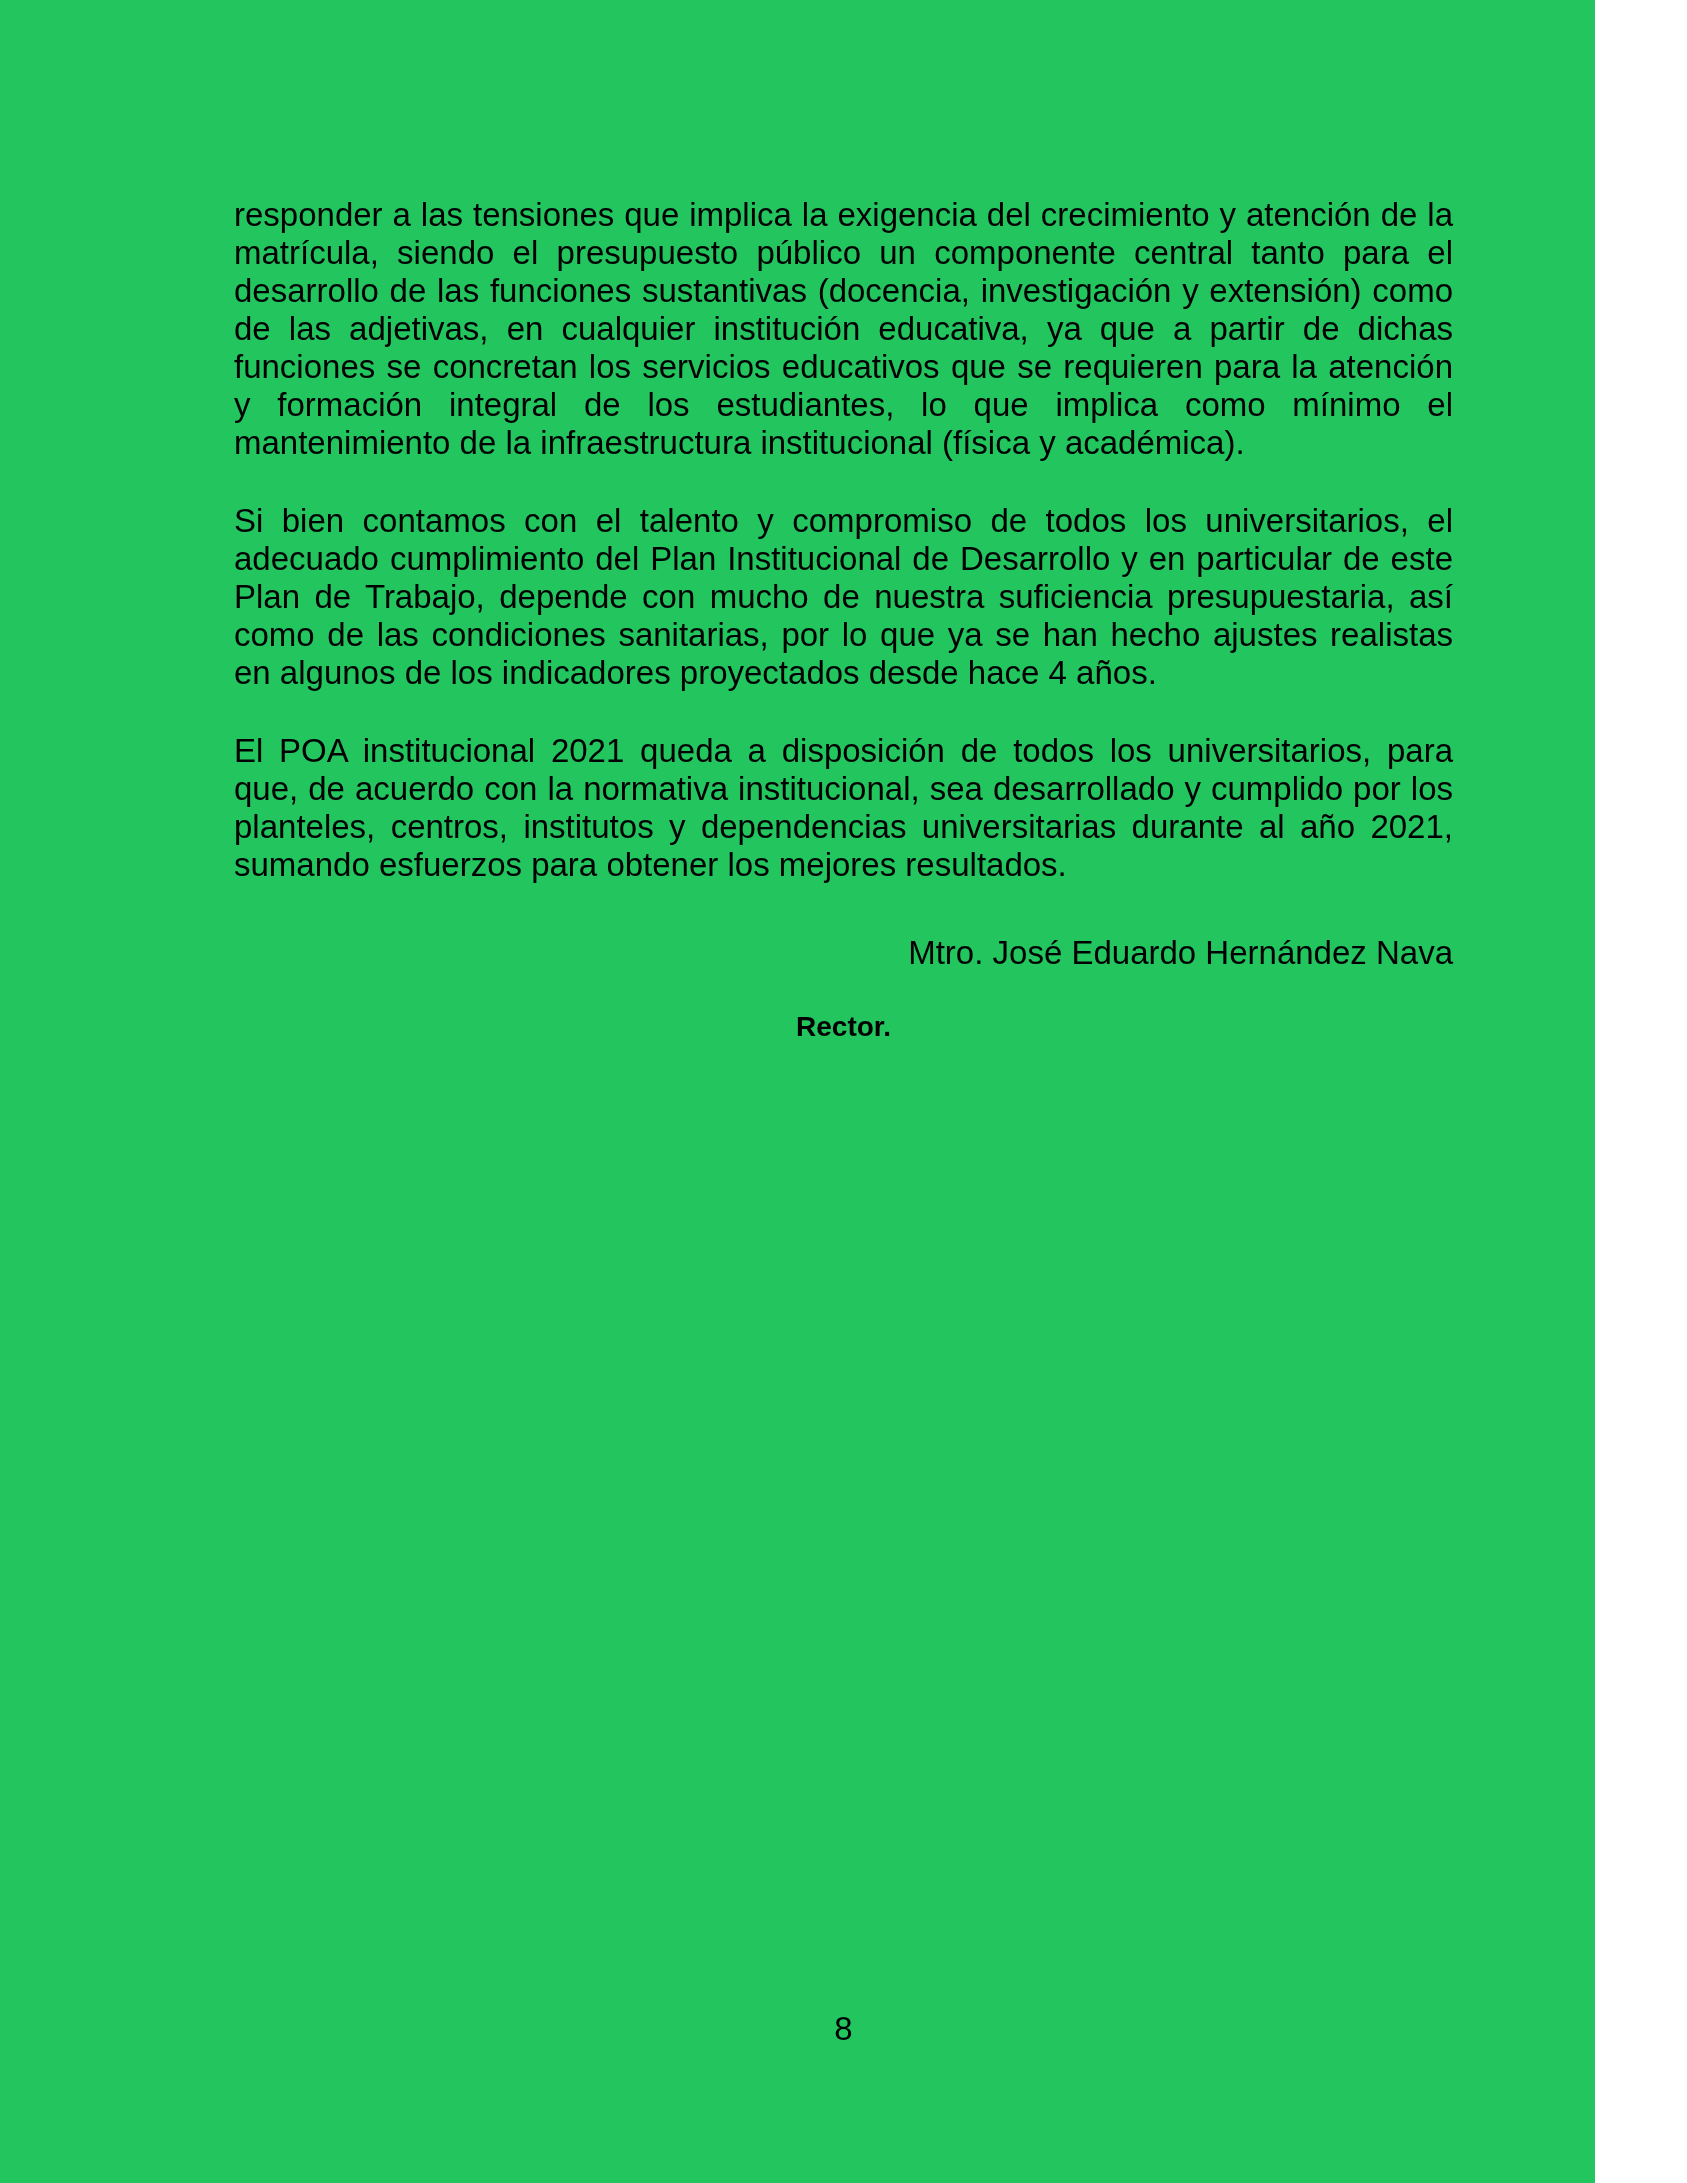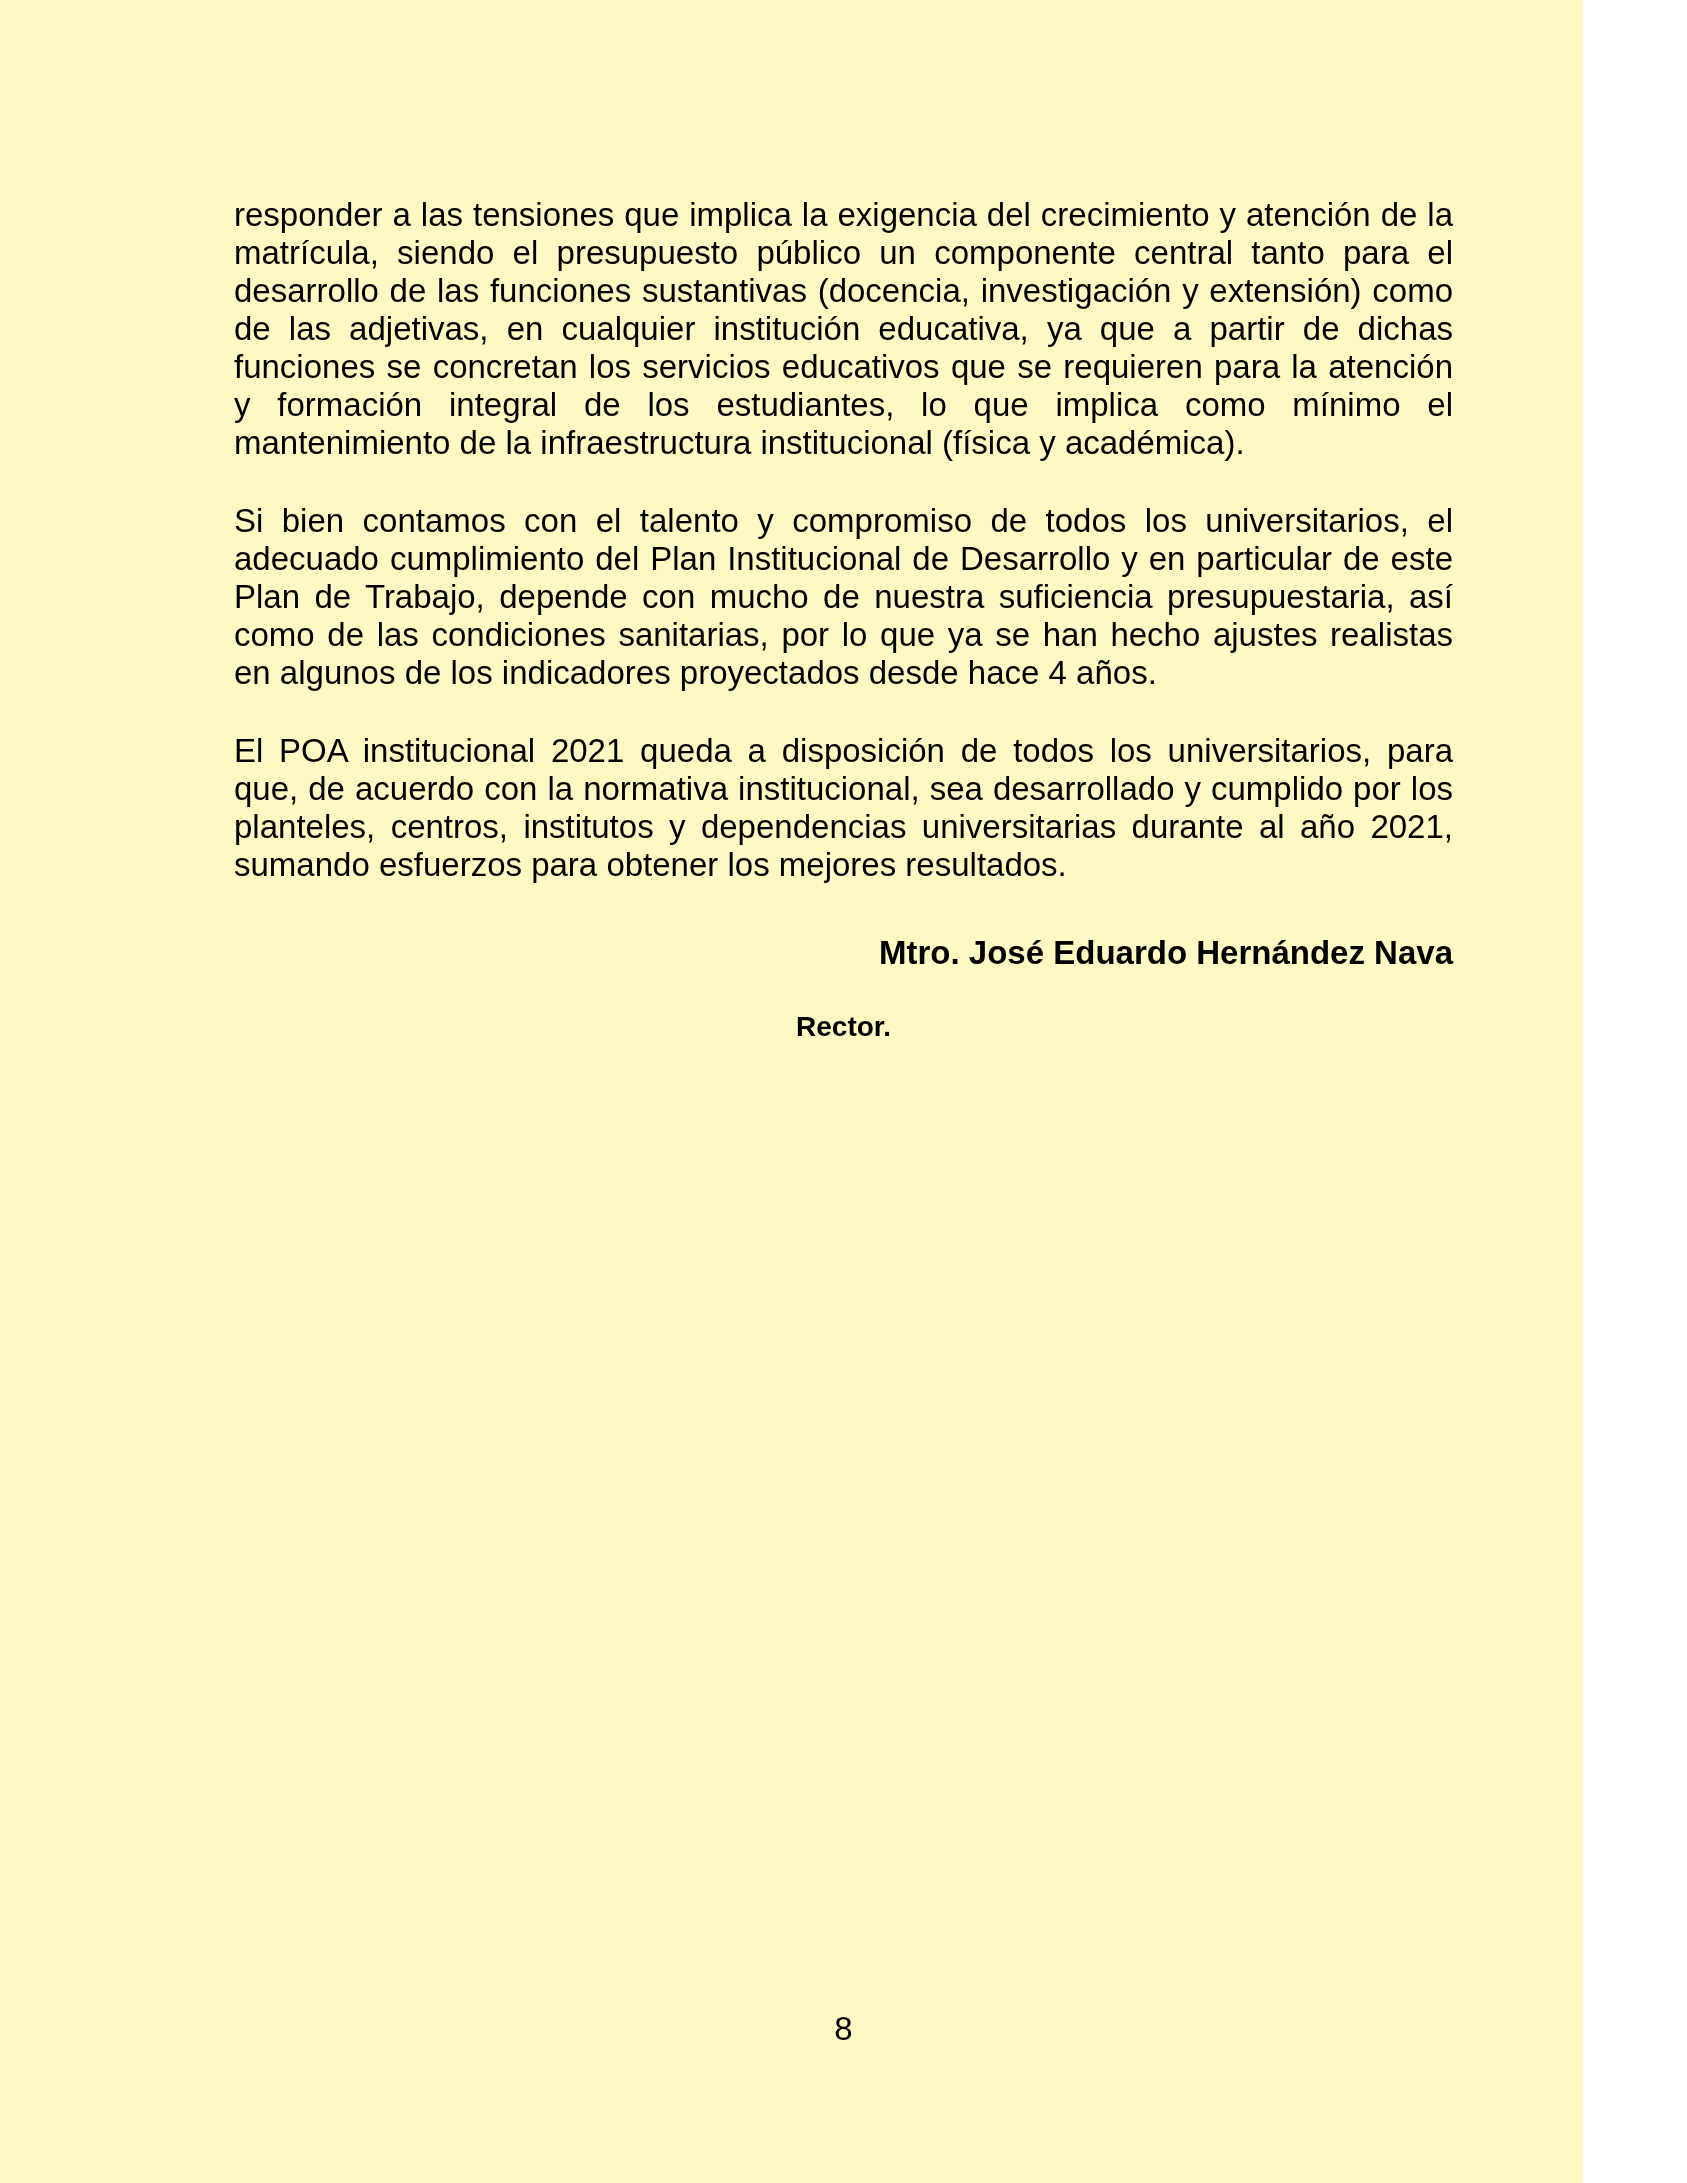"responder a las tensiones que" .page { background: #fef9c3 -> #22c55e; padding-left: none -> 12px }
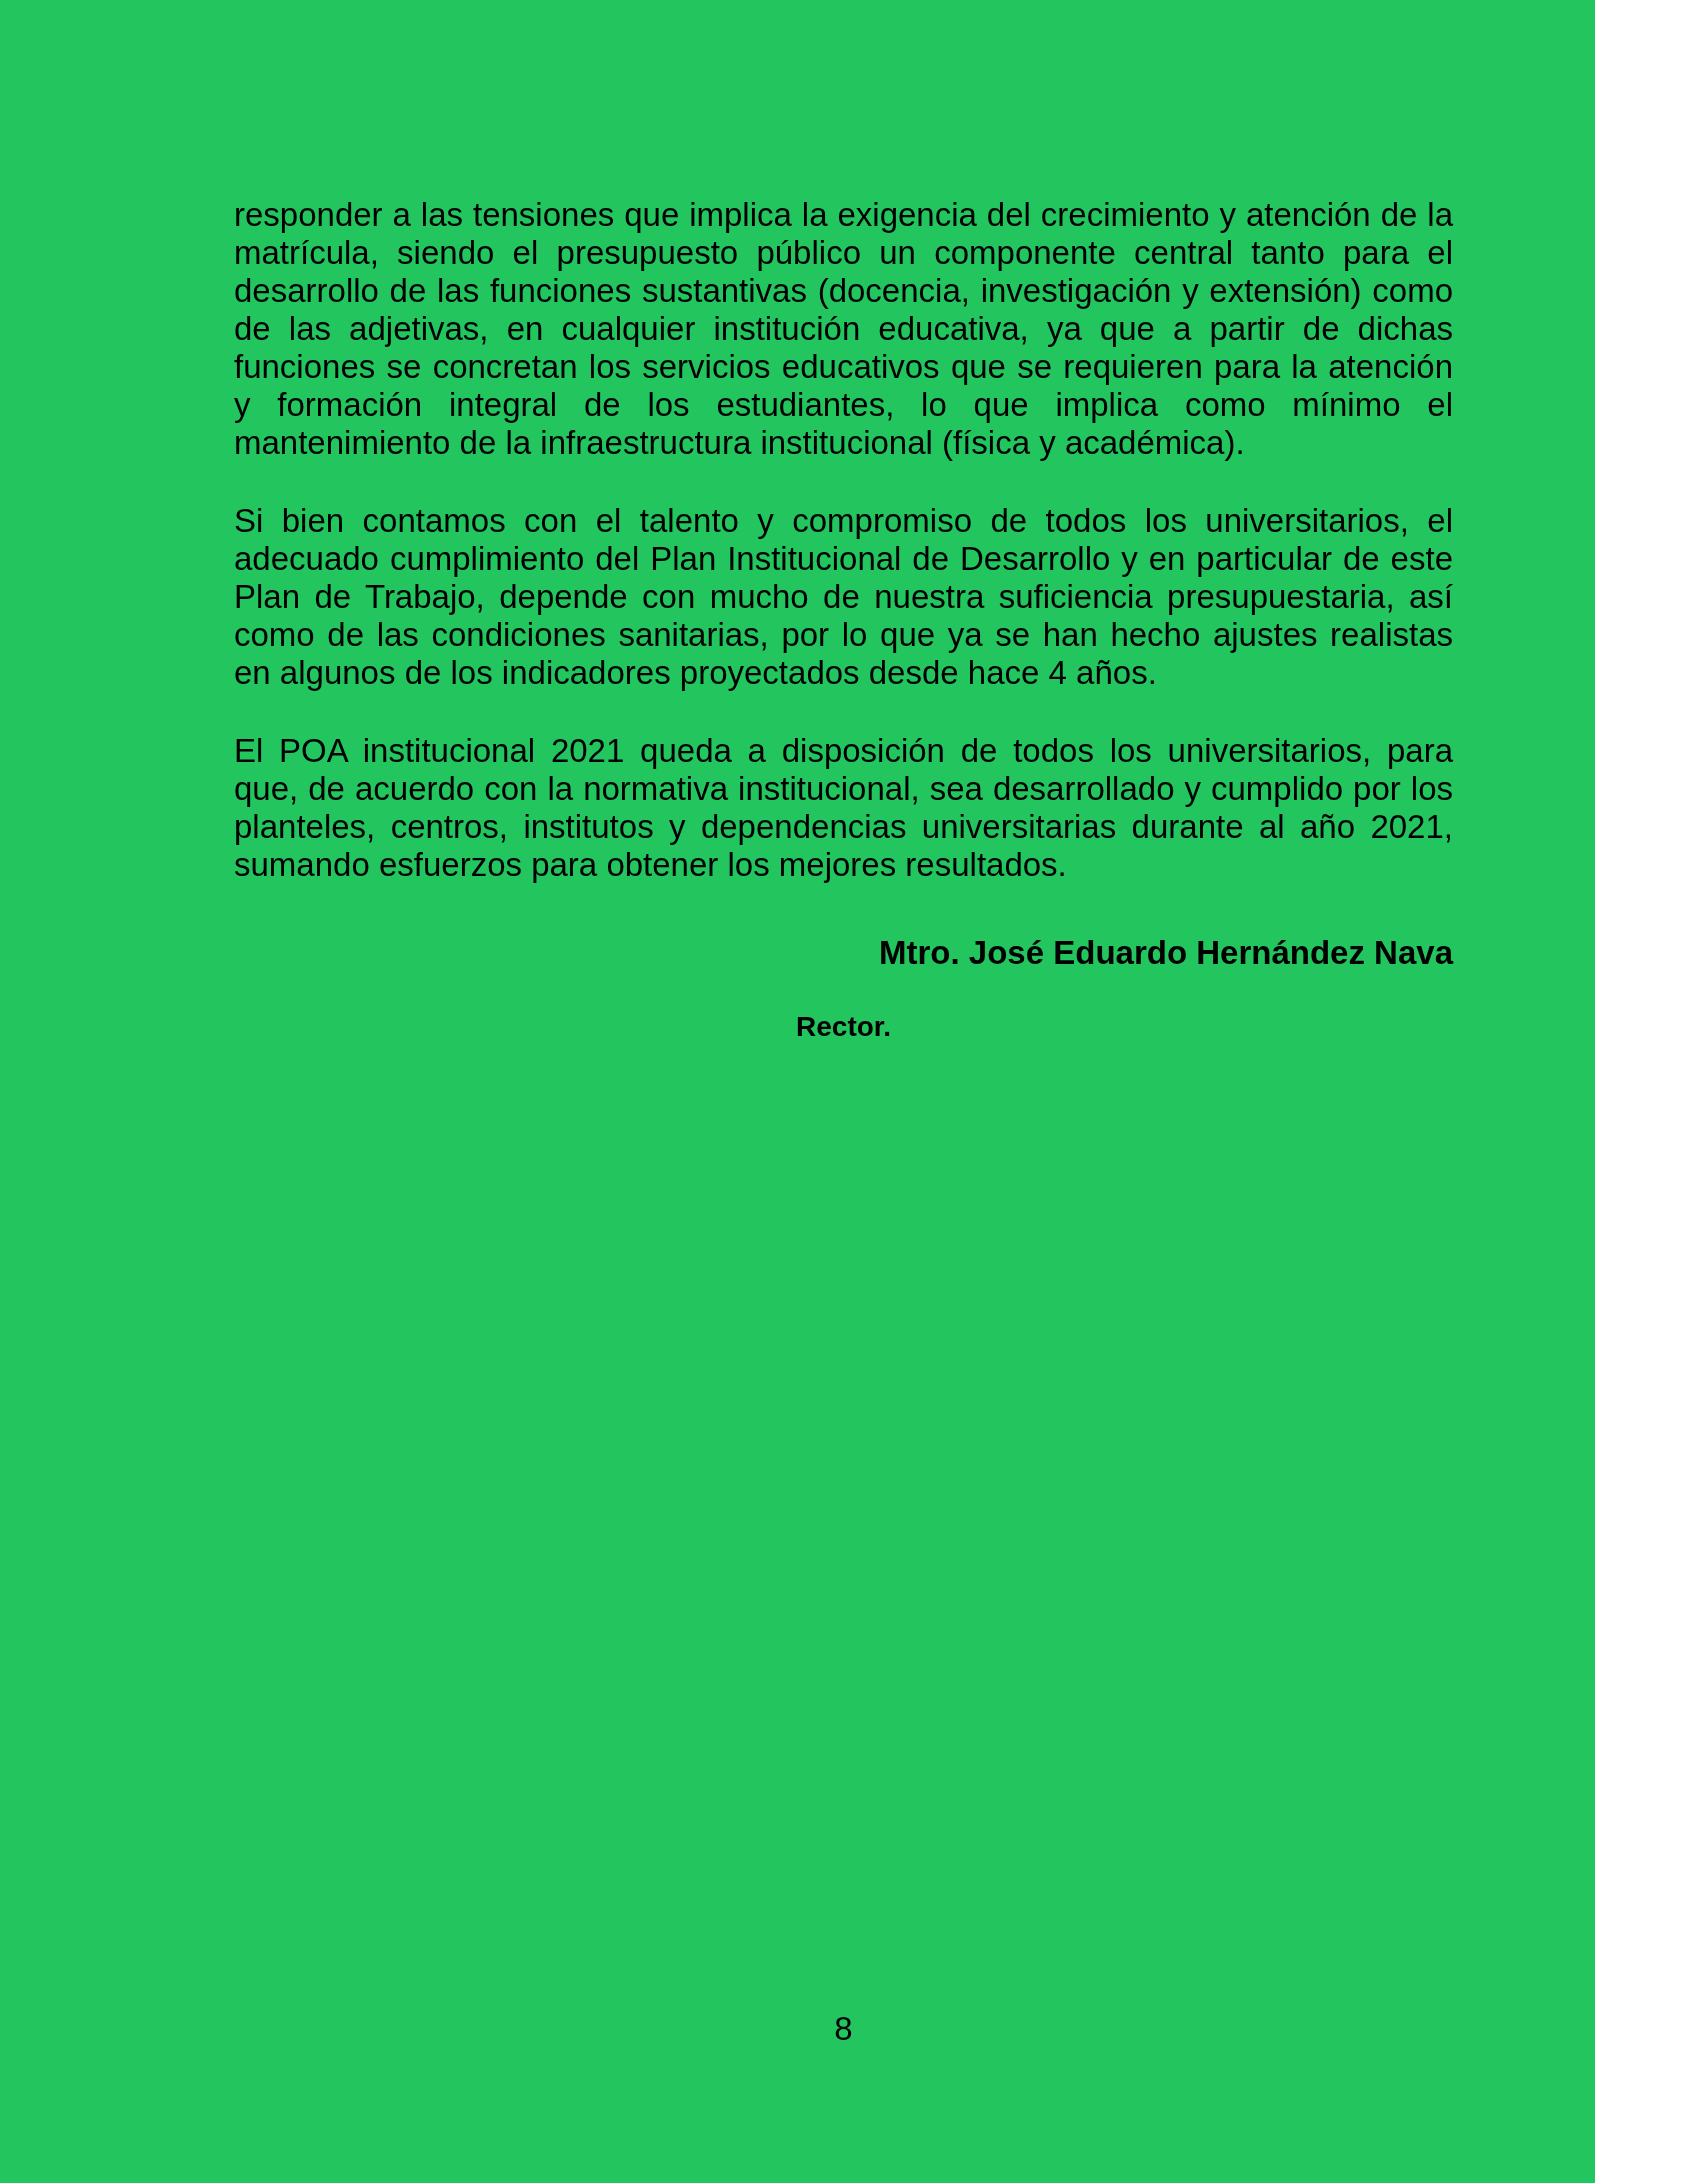"Mtro. José Eduardo Hernández Nava" .sig-name { font-weight: bold -> normal }
